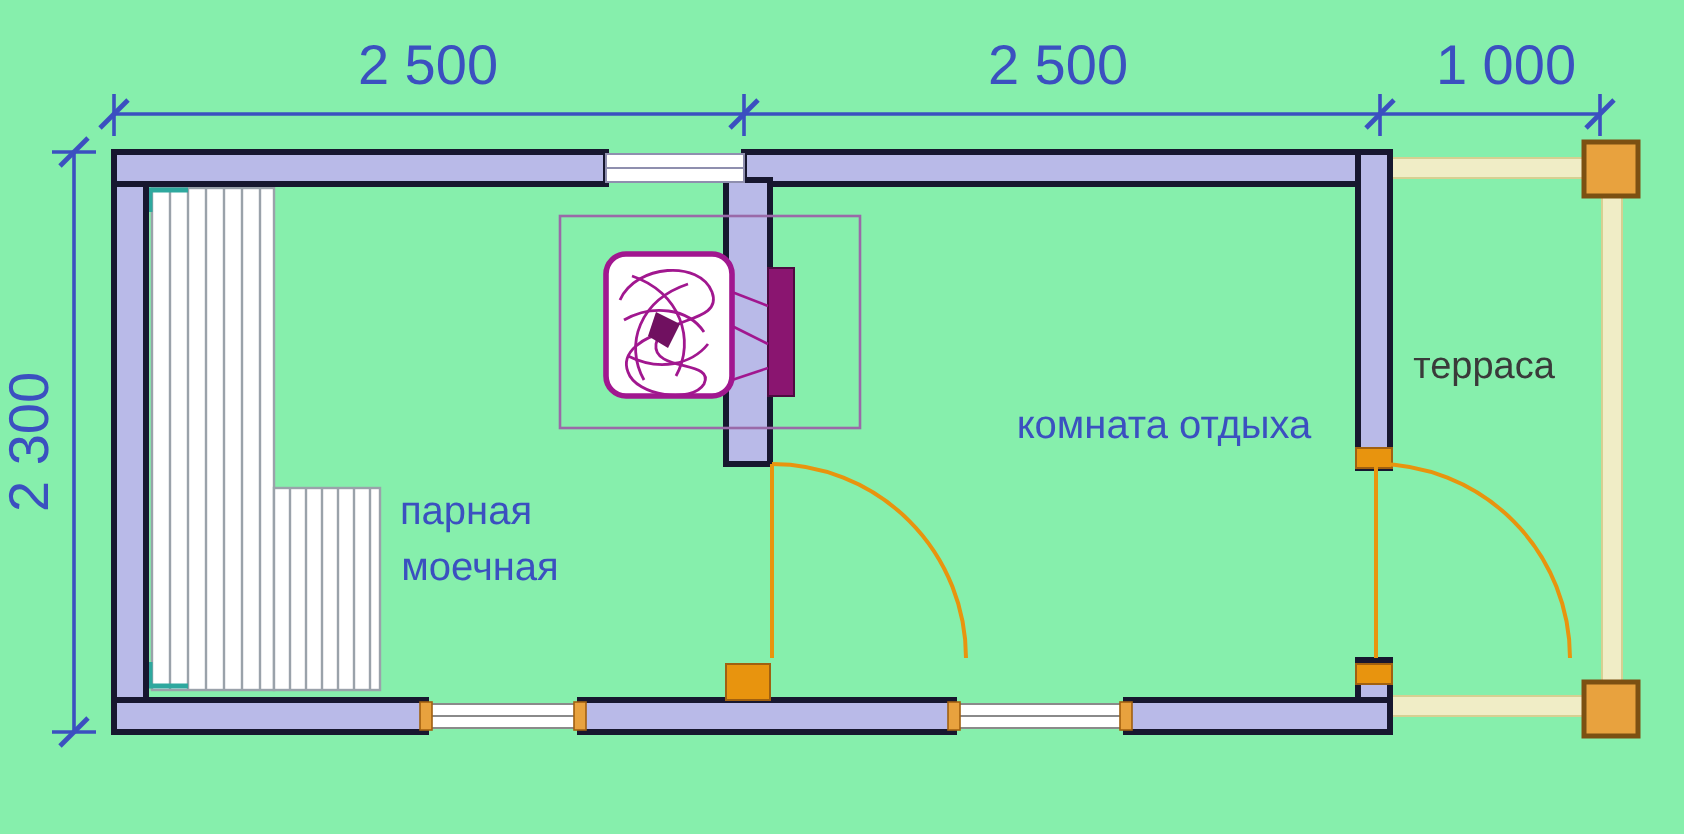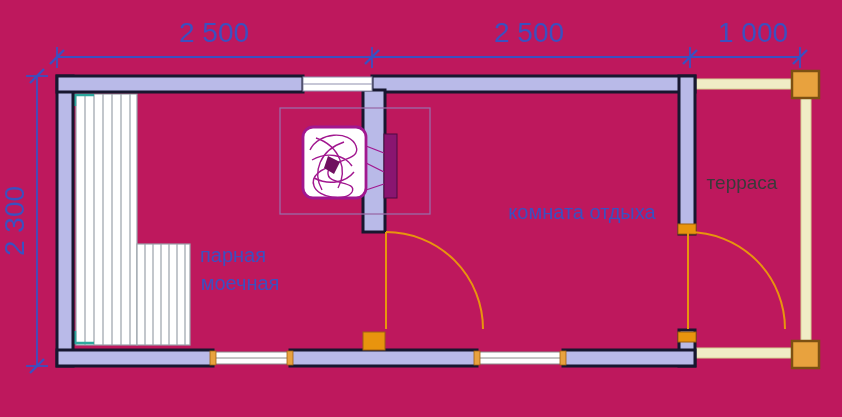"2 500" .stage { background: #be185d -> #86efac }
